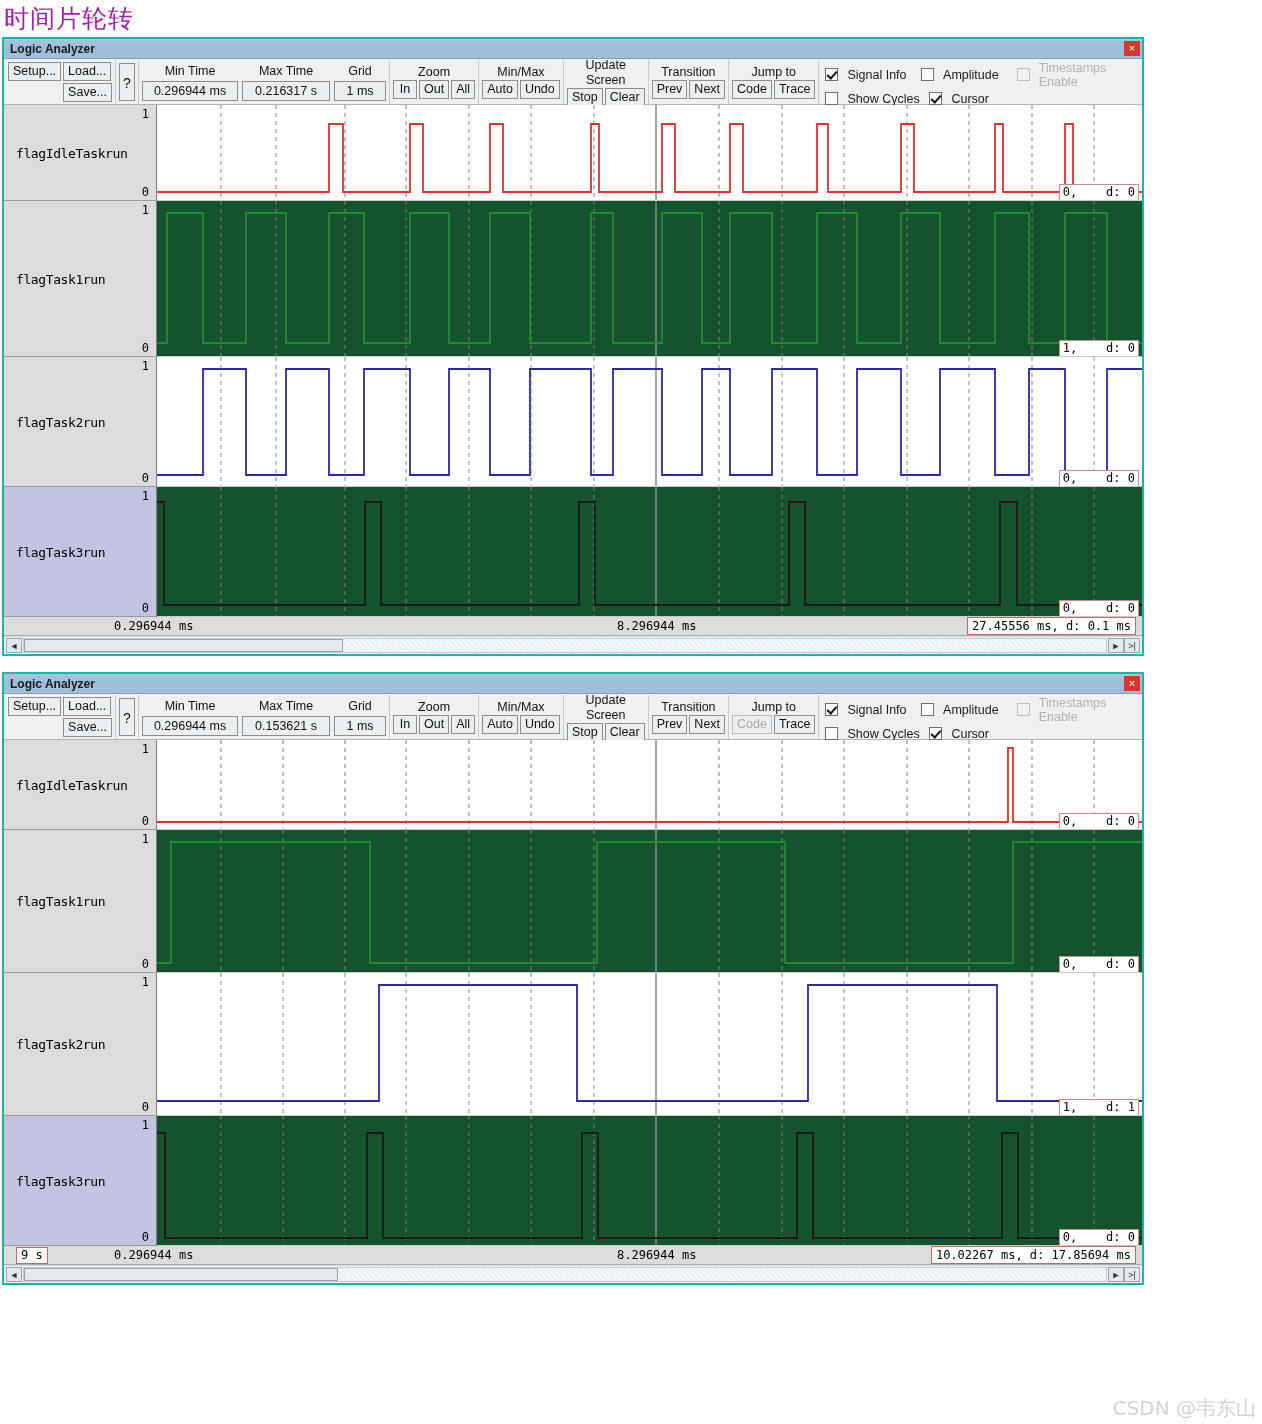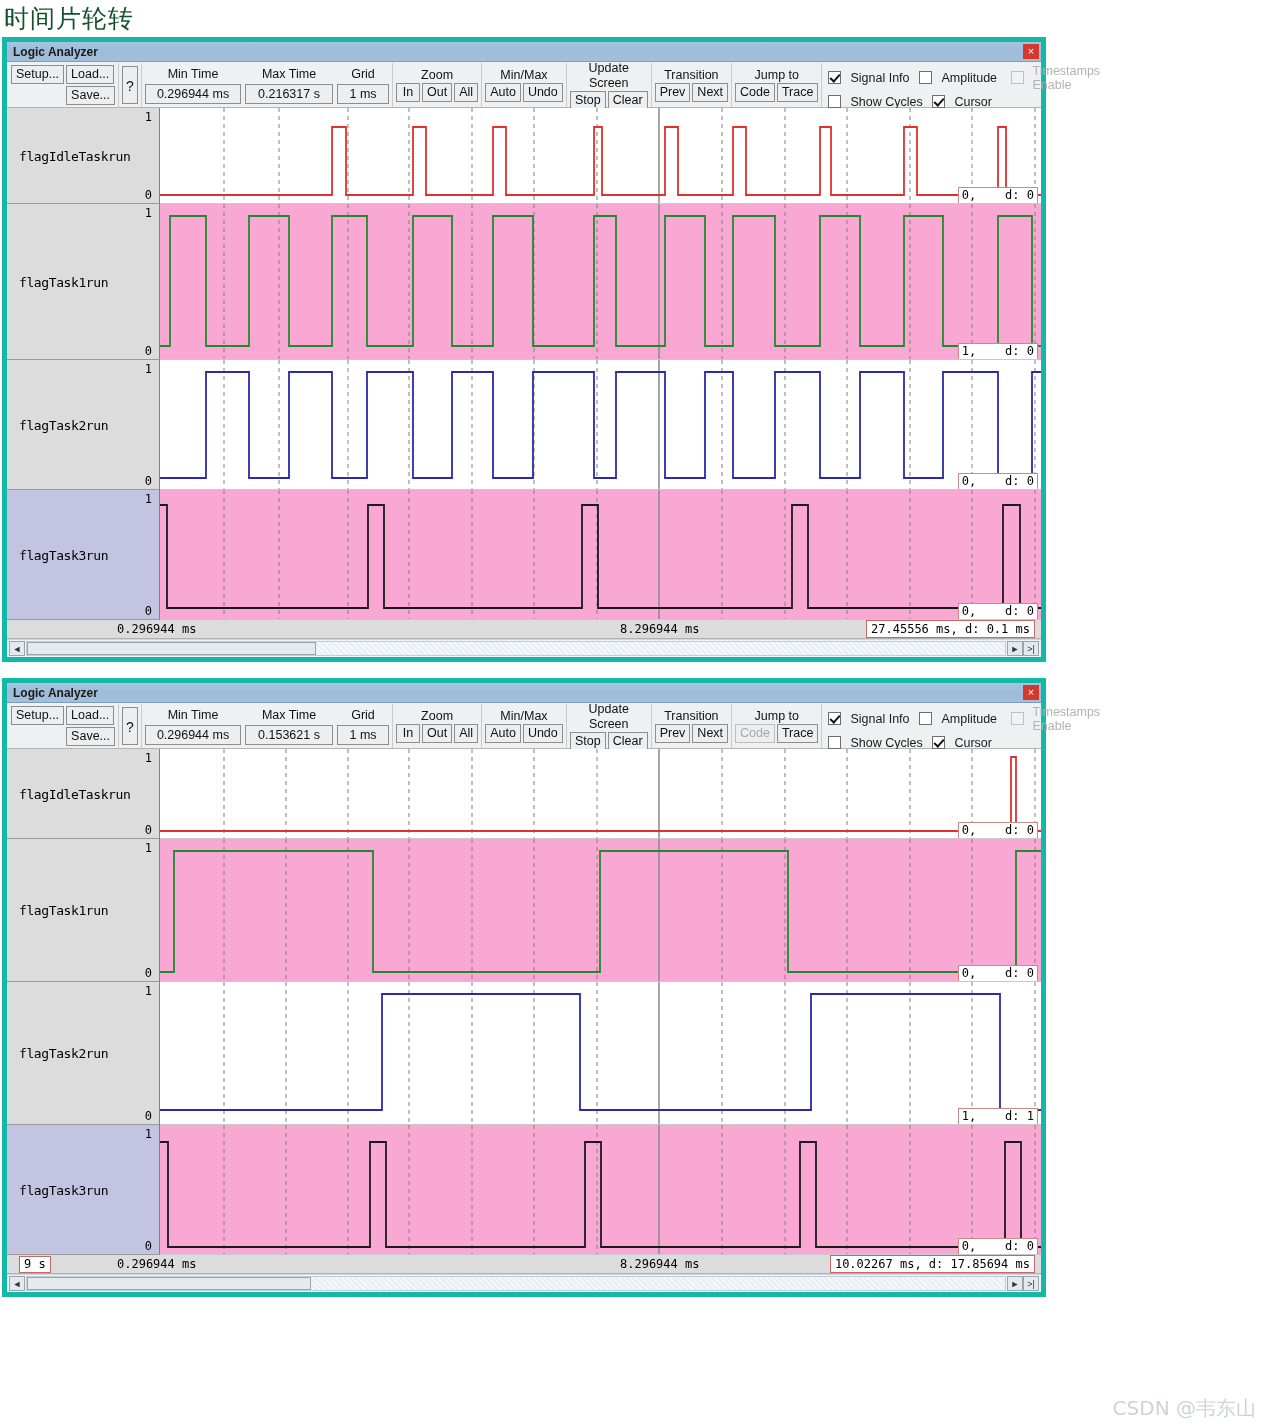"时间片轮转" .cn-title { color: #14532d -> #a21caf }
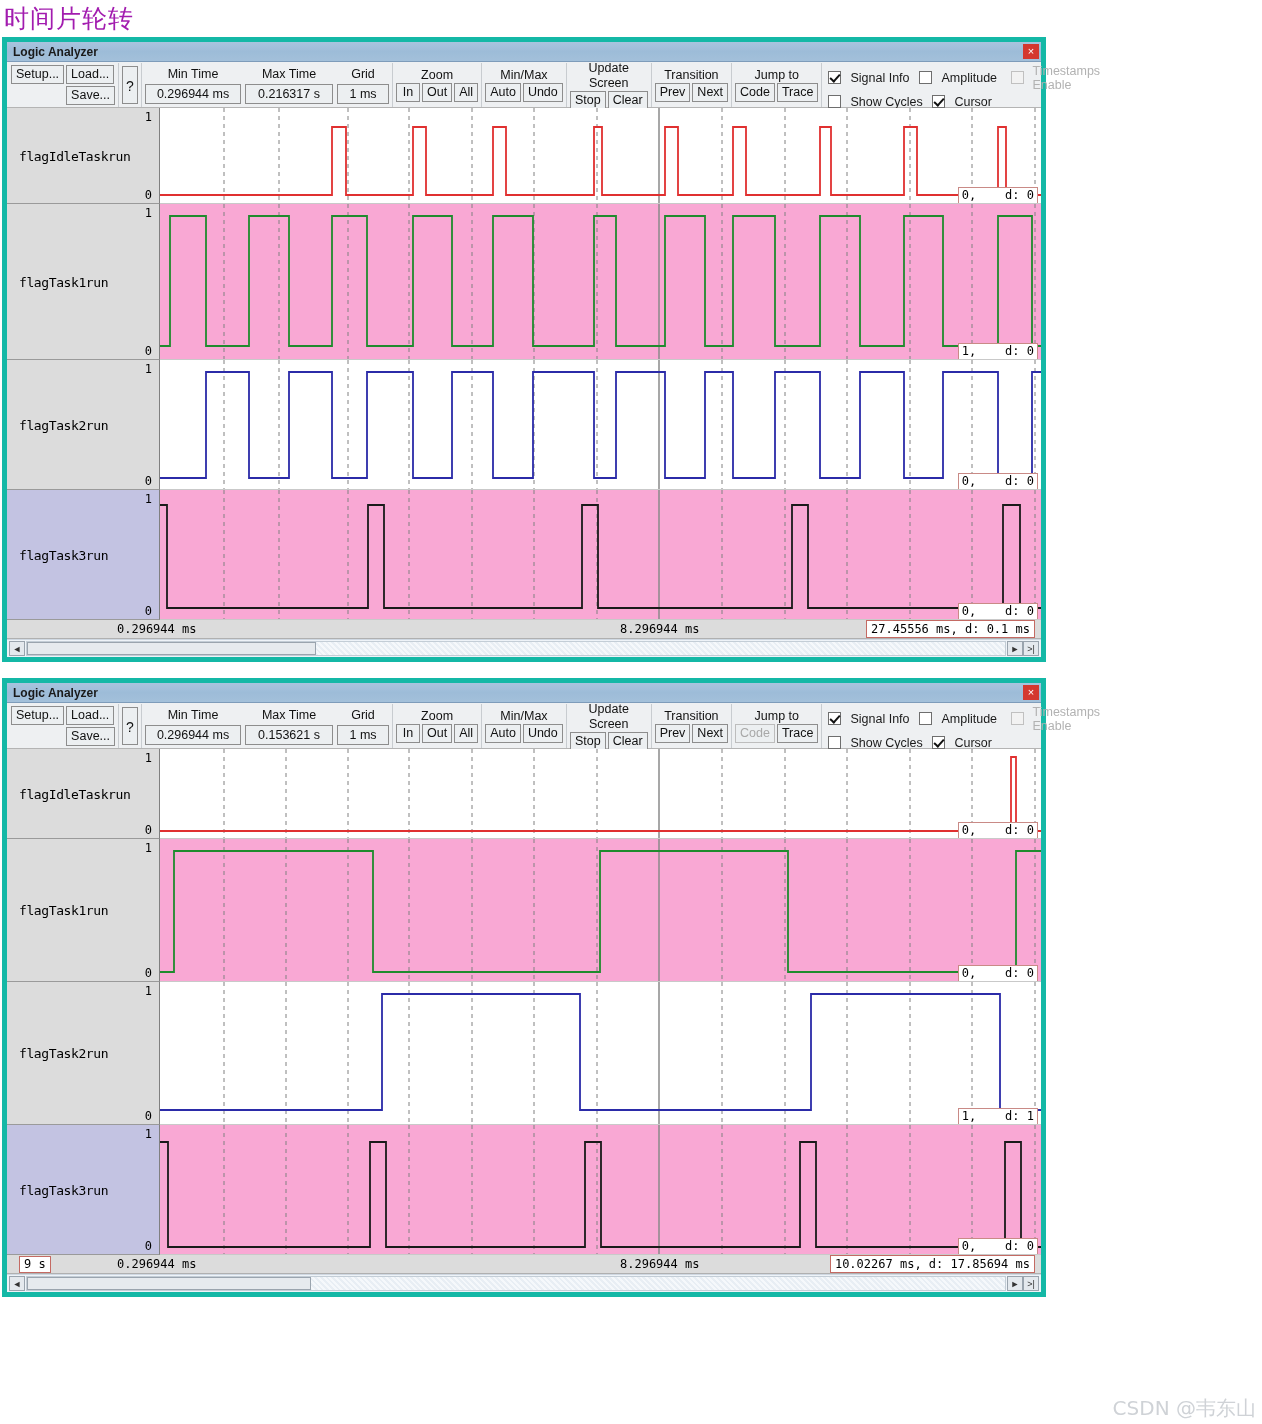"Logic Analyzer" .la-window { border: 5px solid #14b8a6 -> 2px solid #14b8a6; width: 1044px -> 1142px }
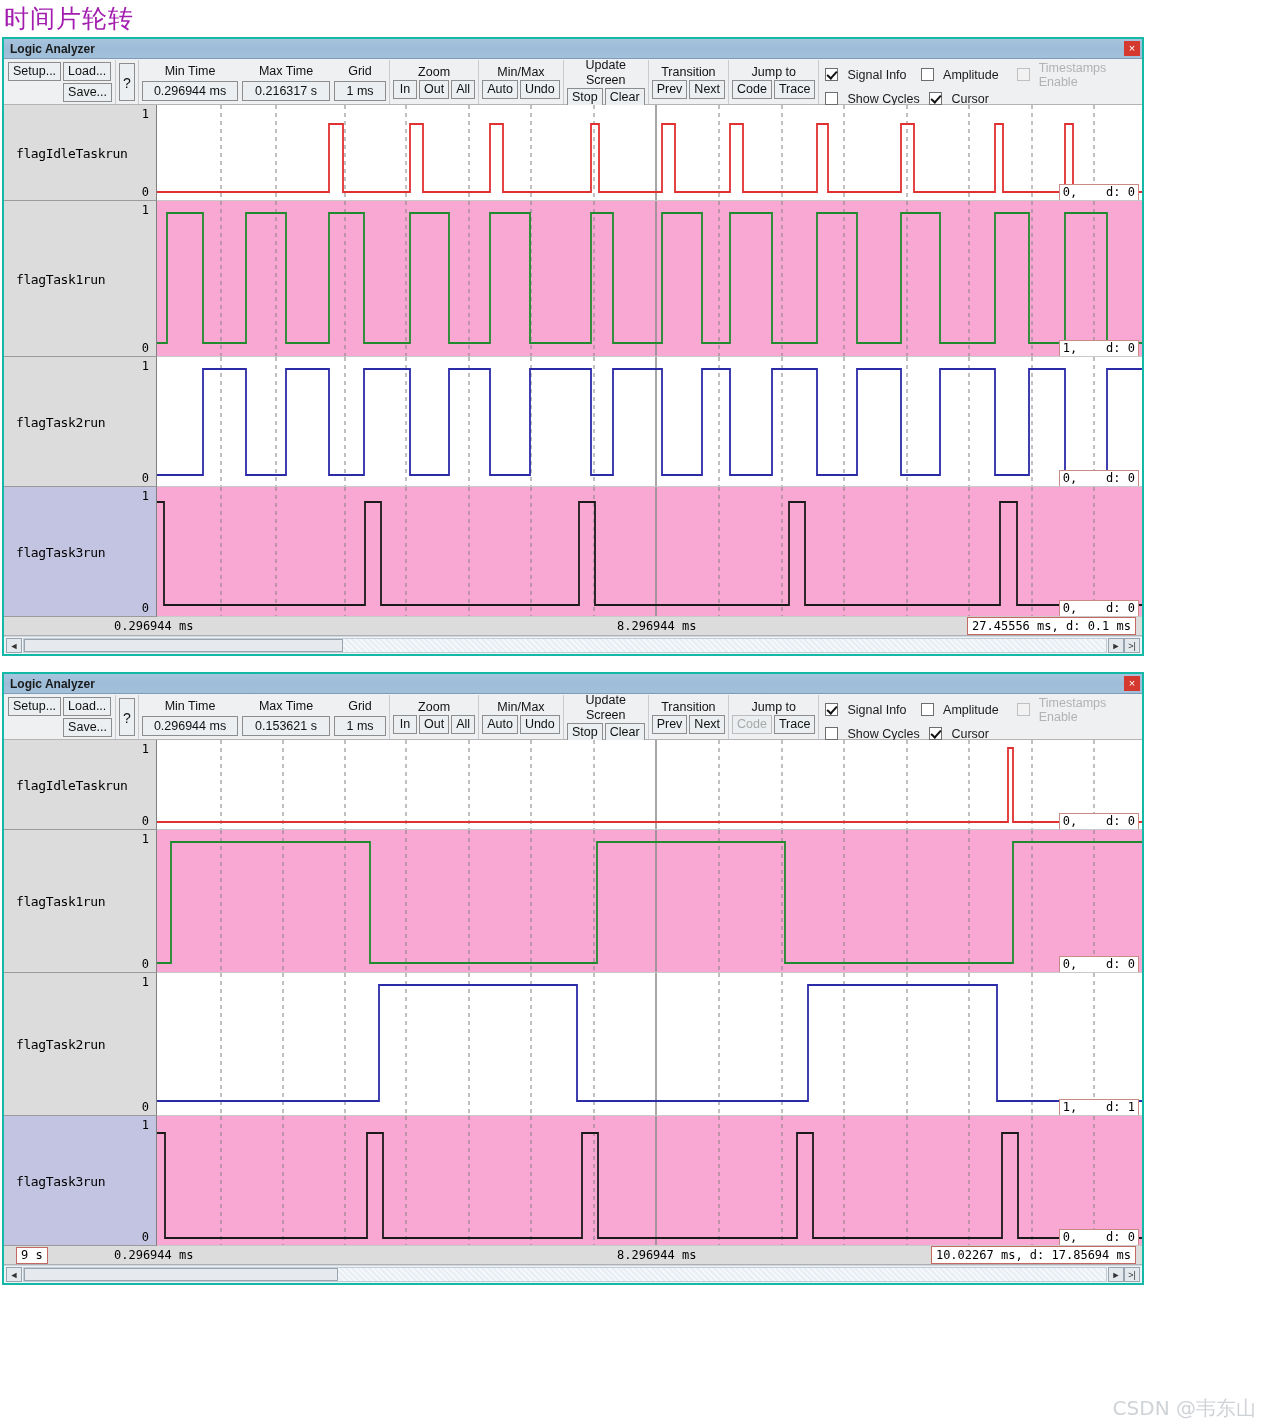"1, d: 0" .sig-plot.alt { background: #f9a8d4 -> #14532d }
